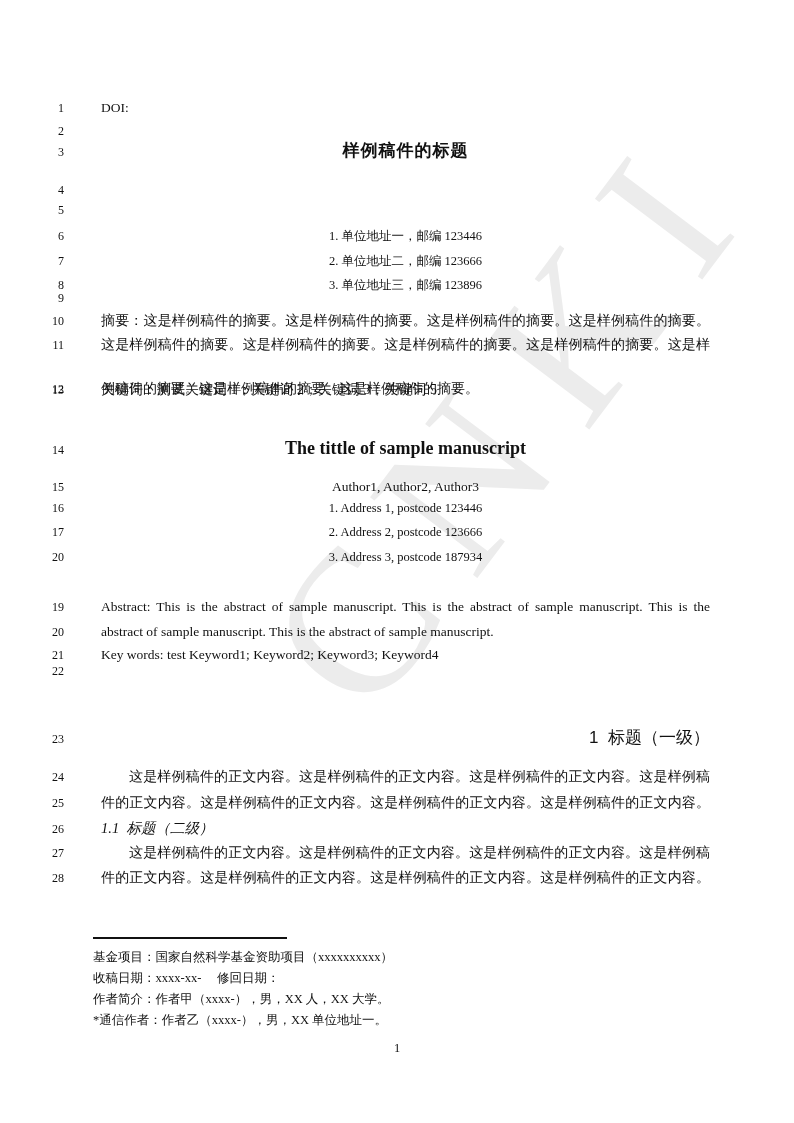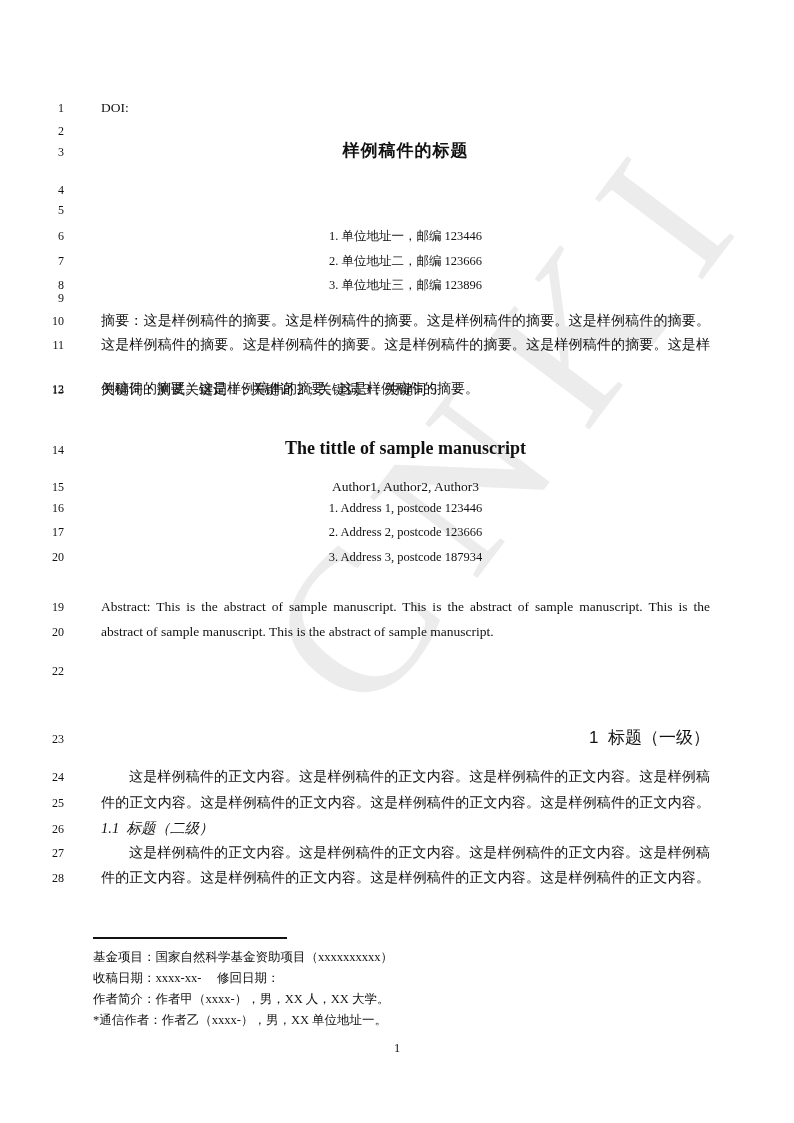"21" div.row { html: none -> <div> <span>21</span> <div>Key words: test Keyword1; Keyword2; Keyword3; Keyword4</div> </div> }
